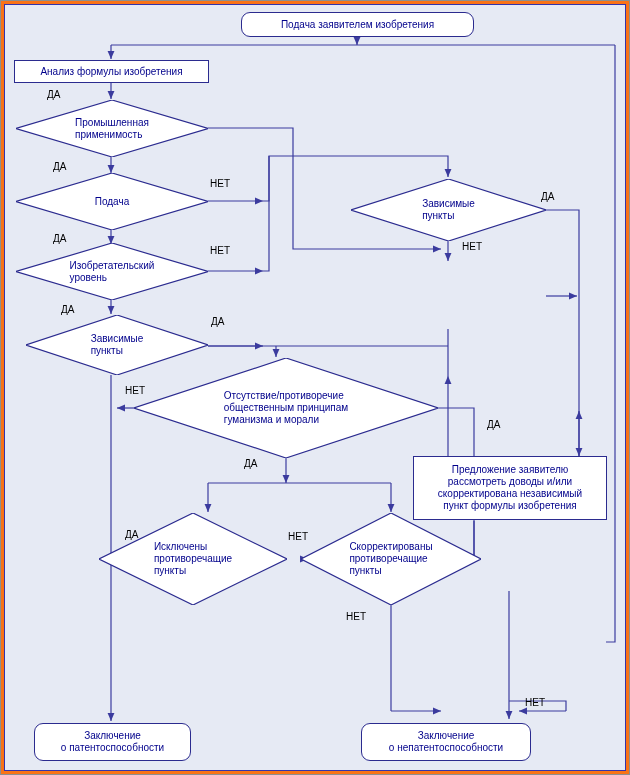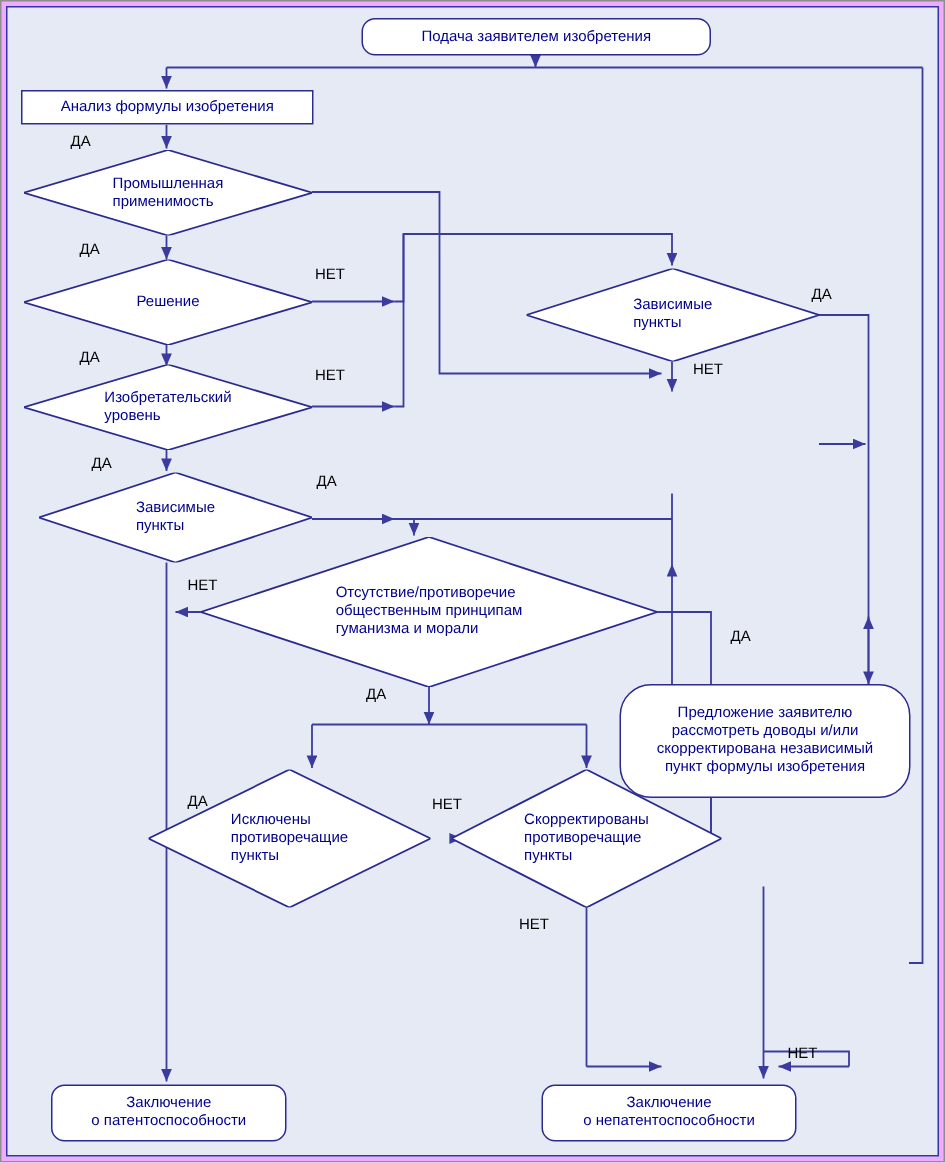"Подача заявителем изобретения" #canvas { background: #f0abfc -> #f97316 }
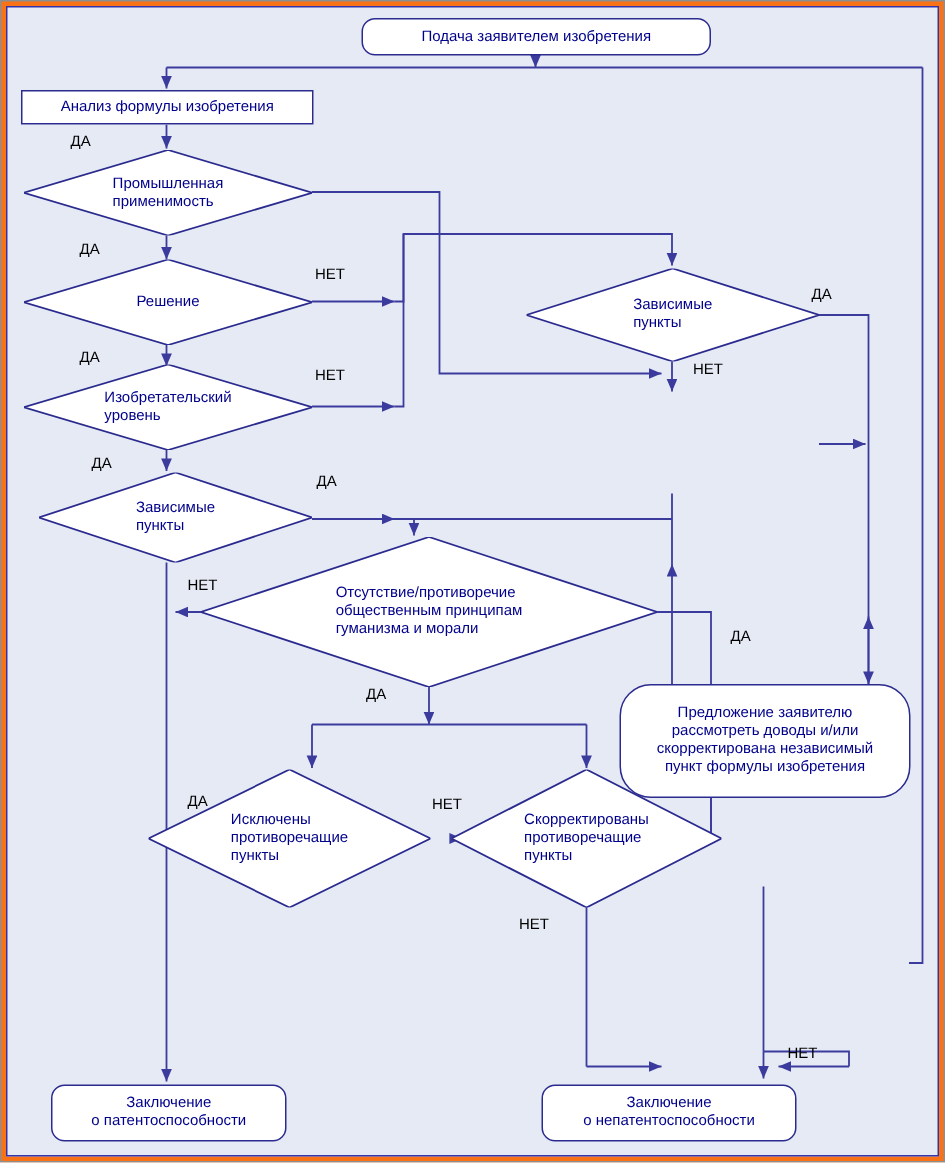"Решение" span.lbl-inner { text: Решение -> Подача }
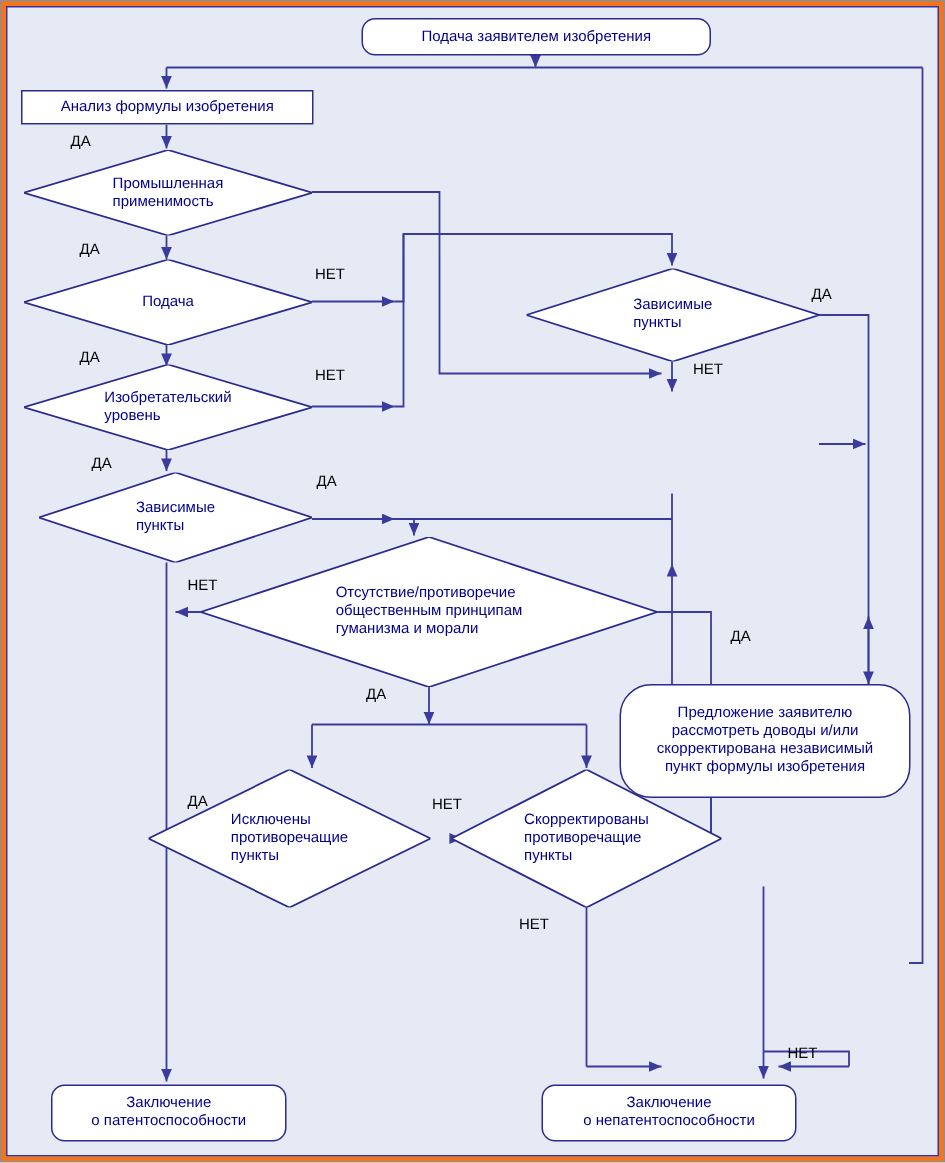"Предложение заявителю" div.node { border-radius: 21px -> none; height: 76px -> 64px }
